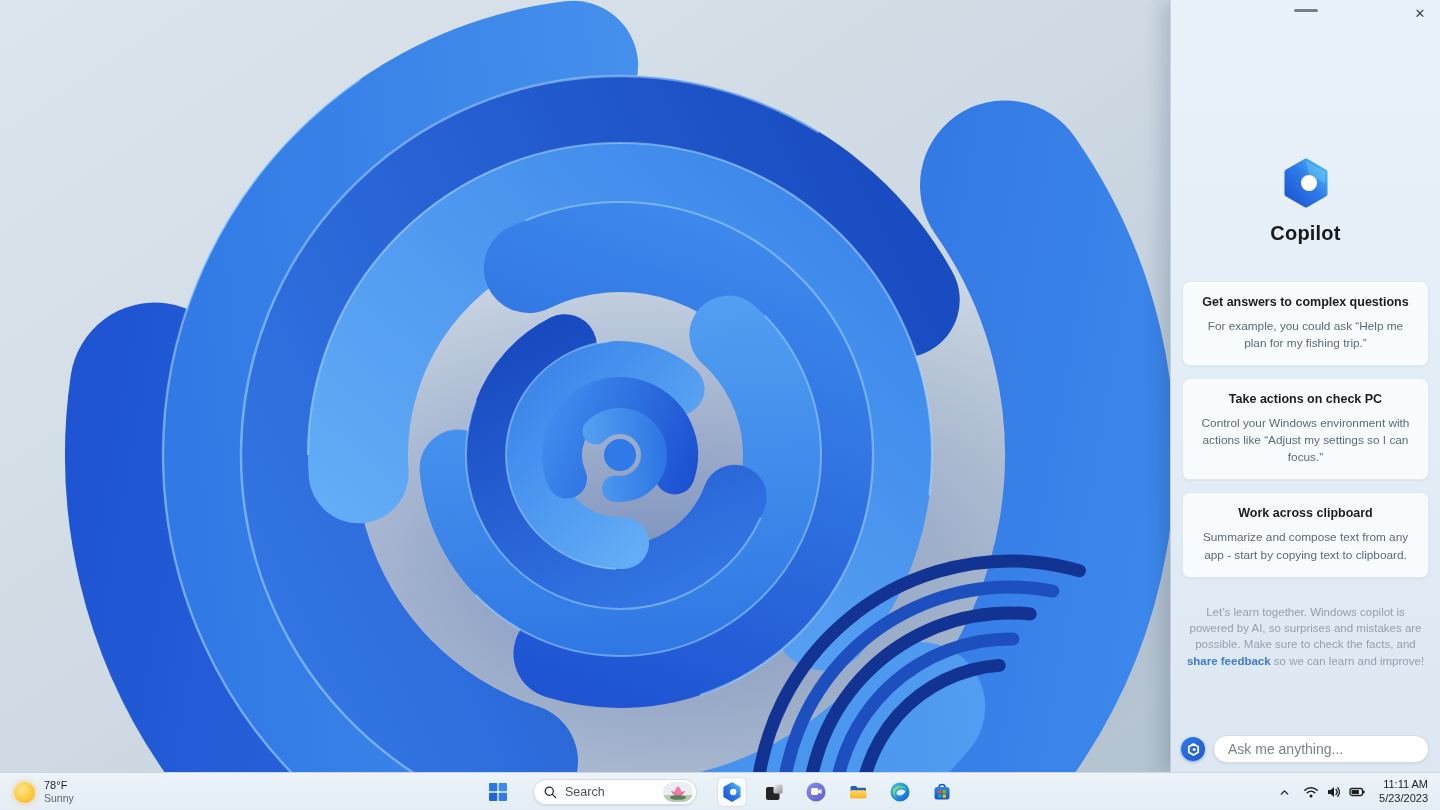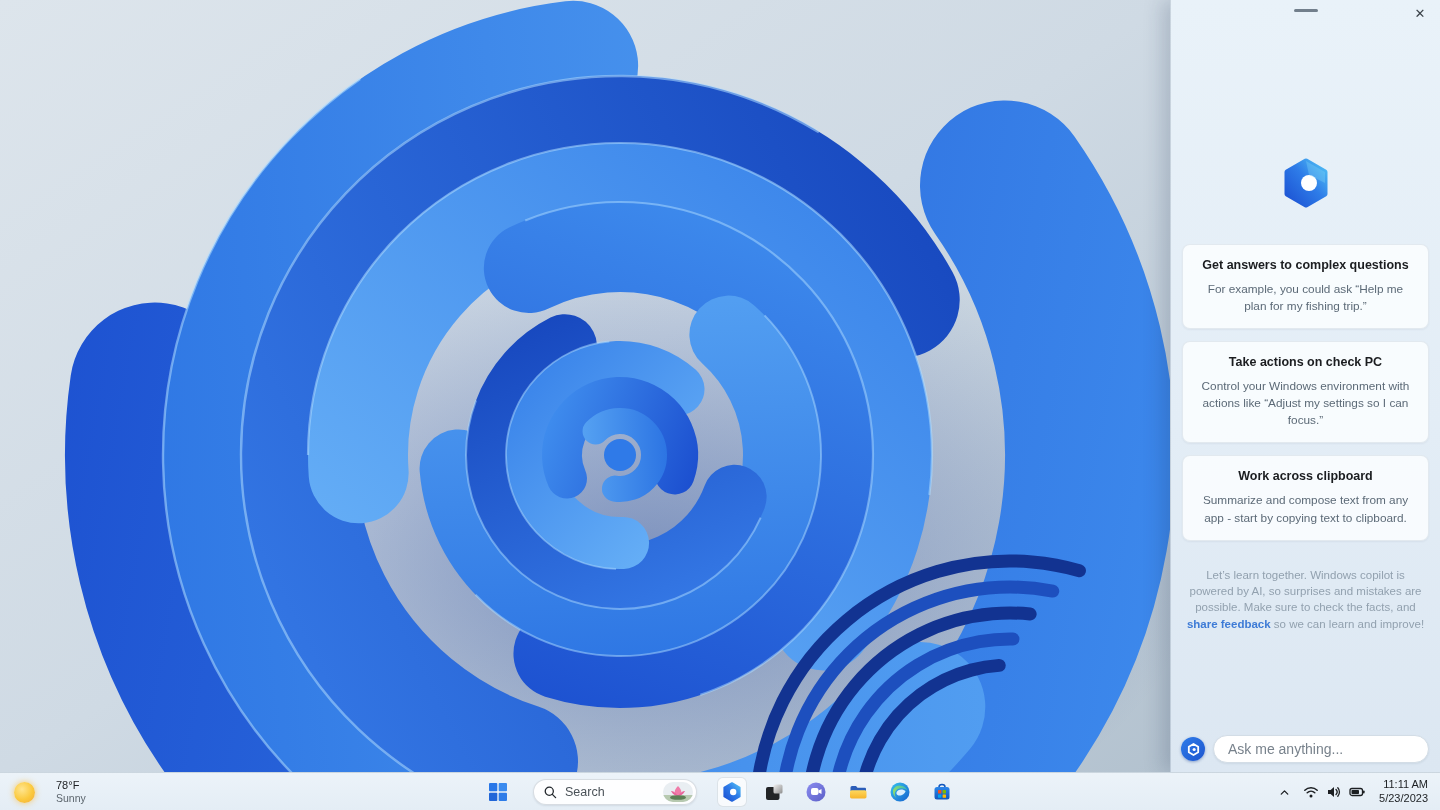"Copilot" div.panel-title { html: none -> <div>Copilot</div> }
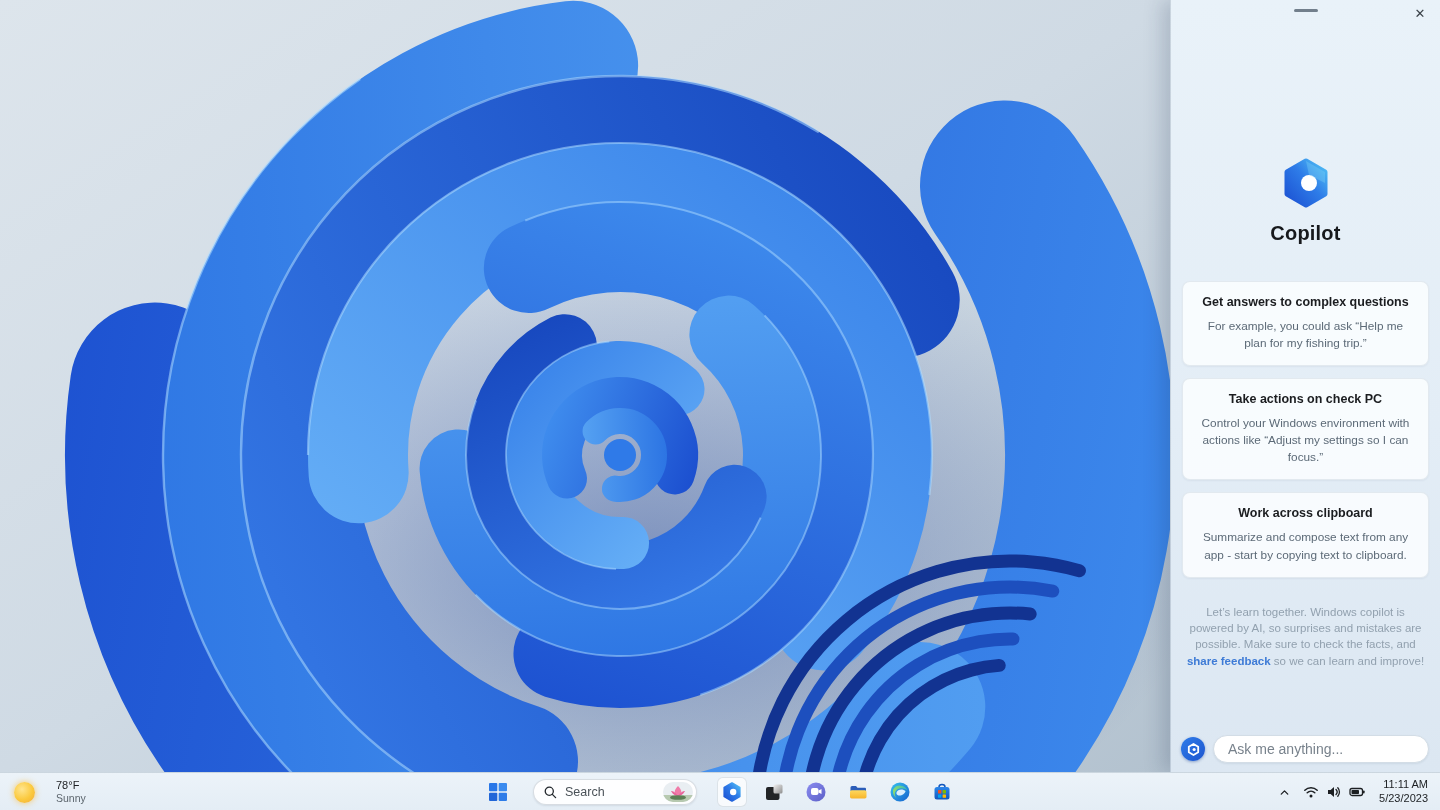"78°F" .weather-text { margin-left: 12px -> none }
